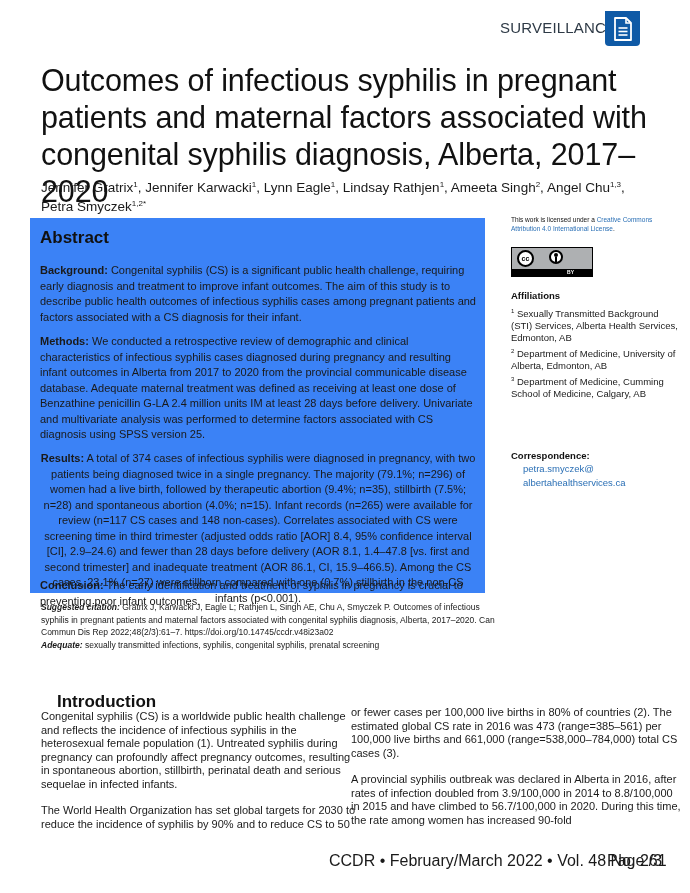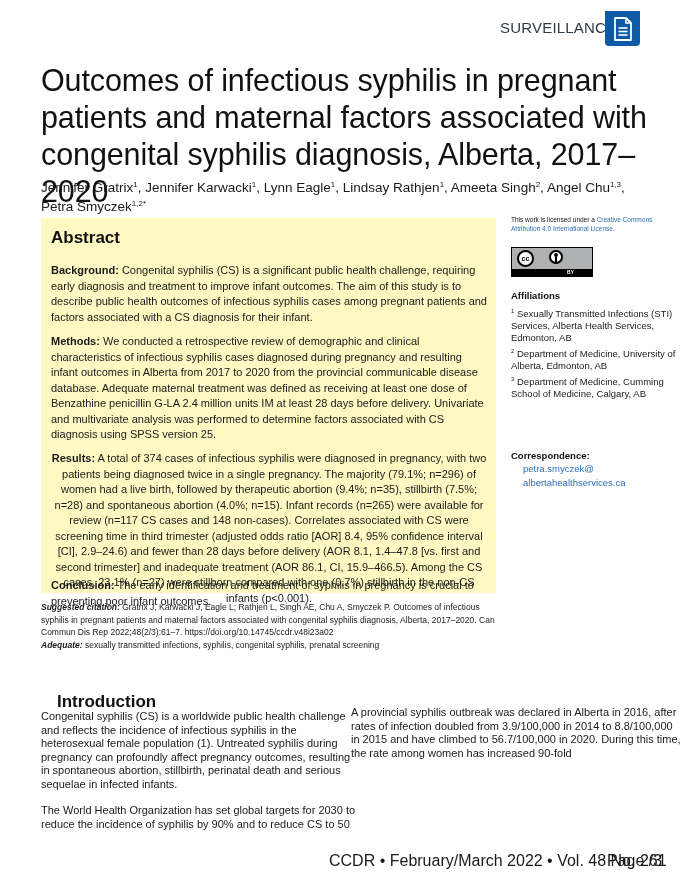"Abstract" .abstract { background: #fef9c3 -> #3b82f6; left: 41px -> 30px }
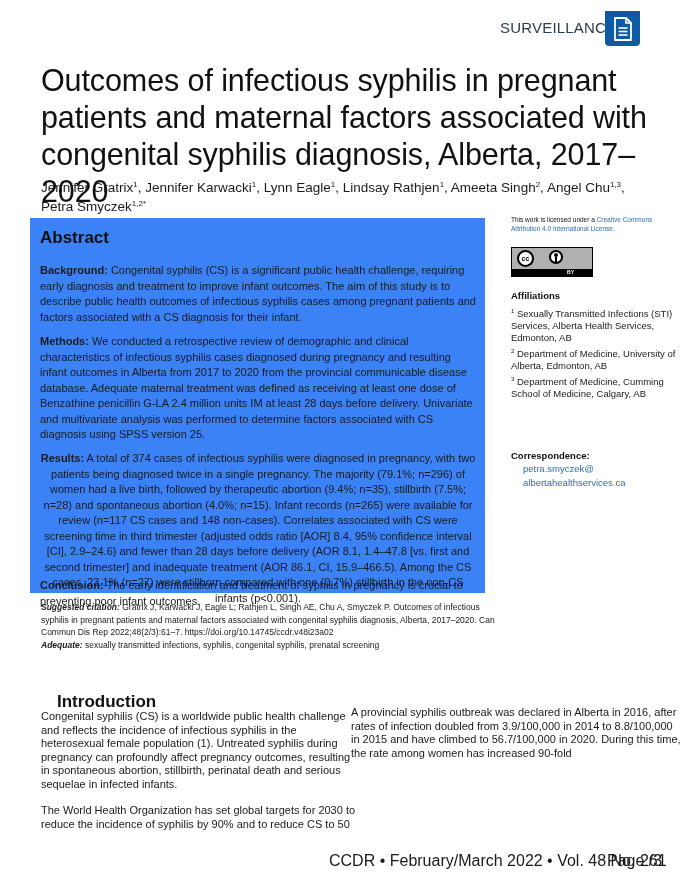"Sexually Transmitted Infections (STI)" span { text: Infections -> Background }
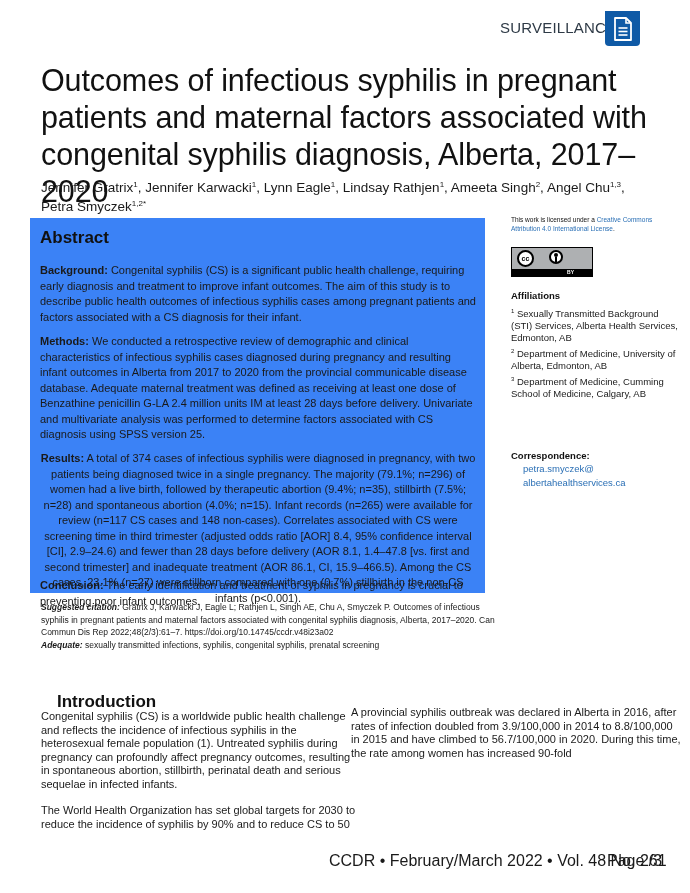"or fewer cases per 100,000" p { html: none -> <p>or fewer cases per 100,000 live births in 80% of countries (2). The estimated global CS rate in 2016 was 473 (range=385–561) per 100,000 live births and 661,000 (range=538,000–784,000) total CS cases (3).</p> }
